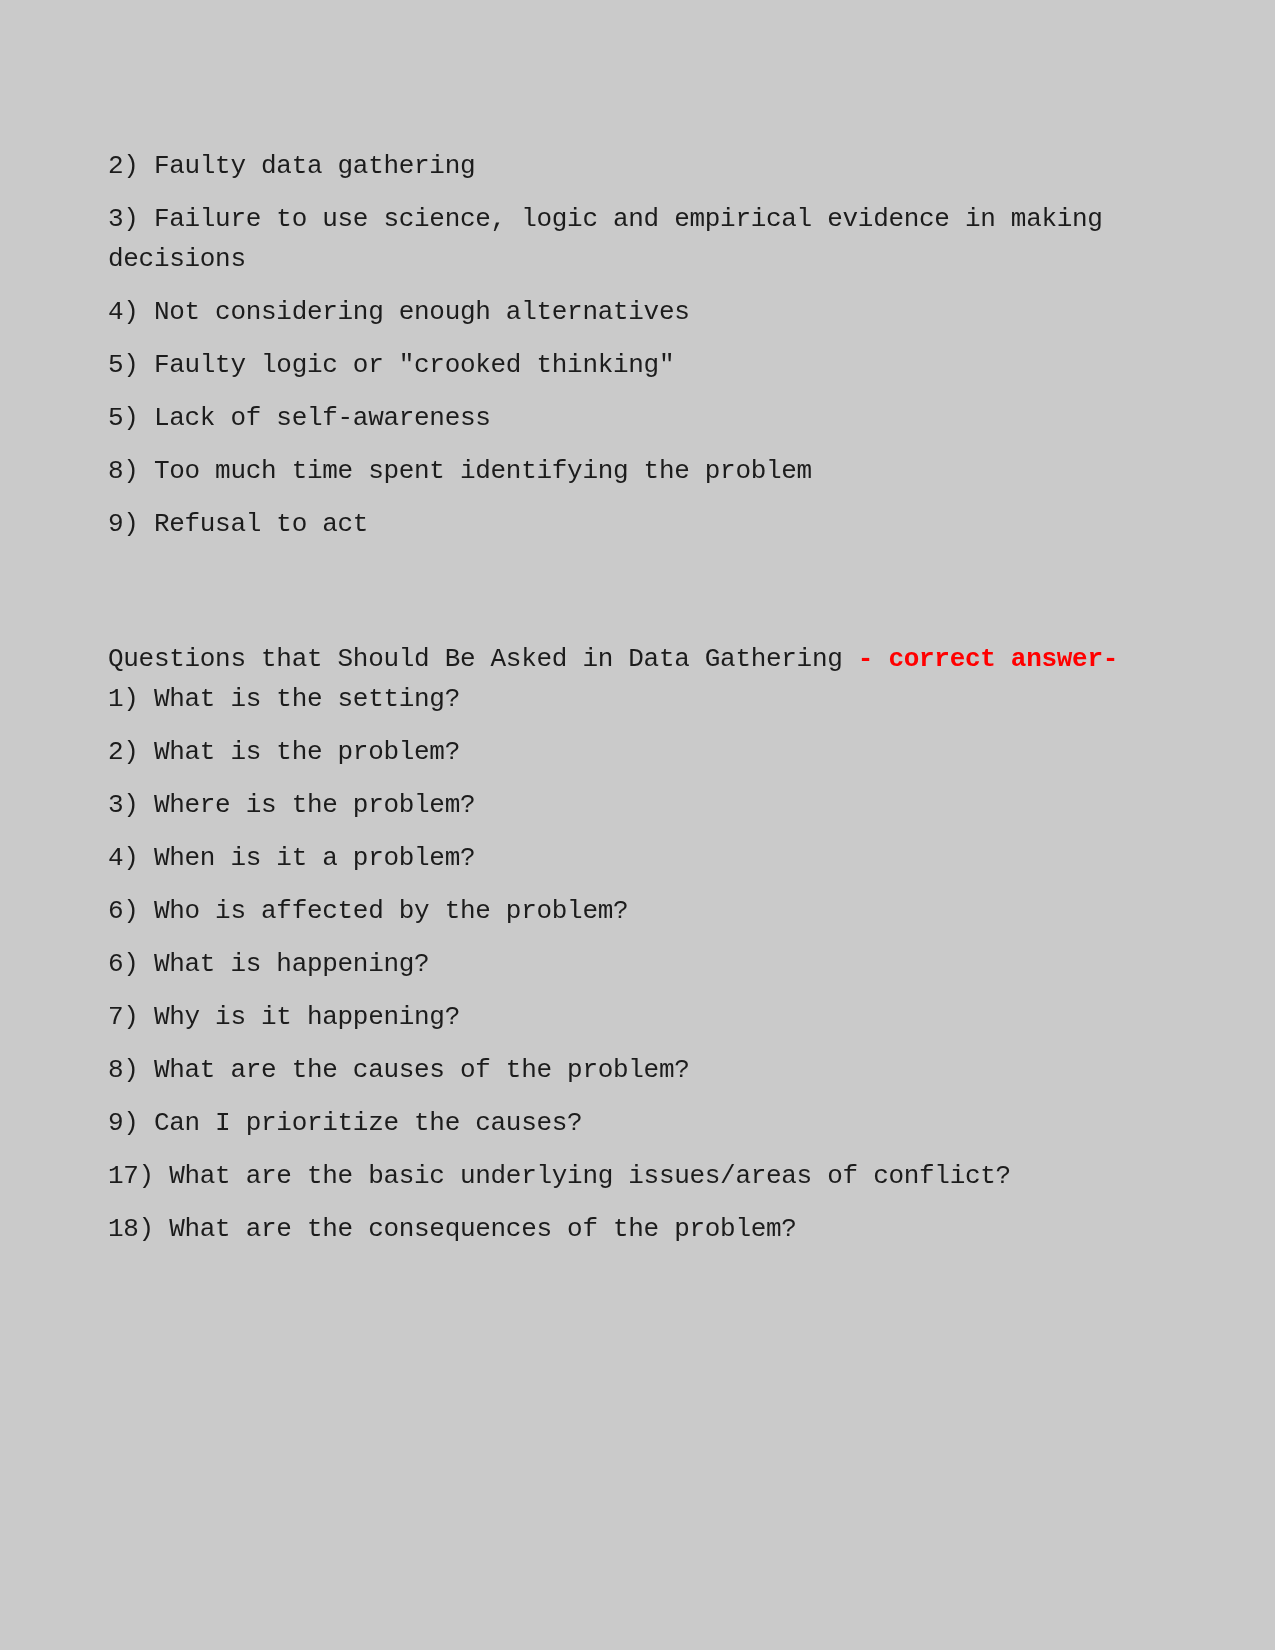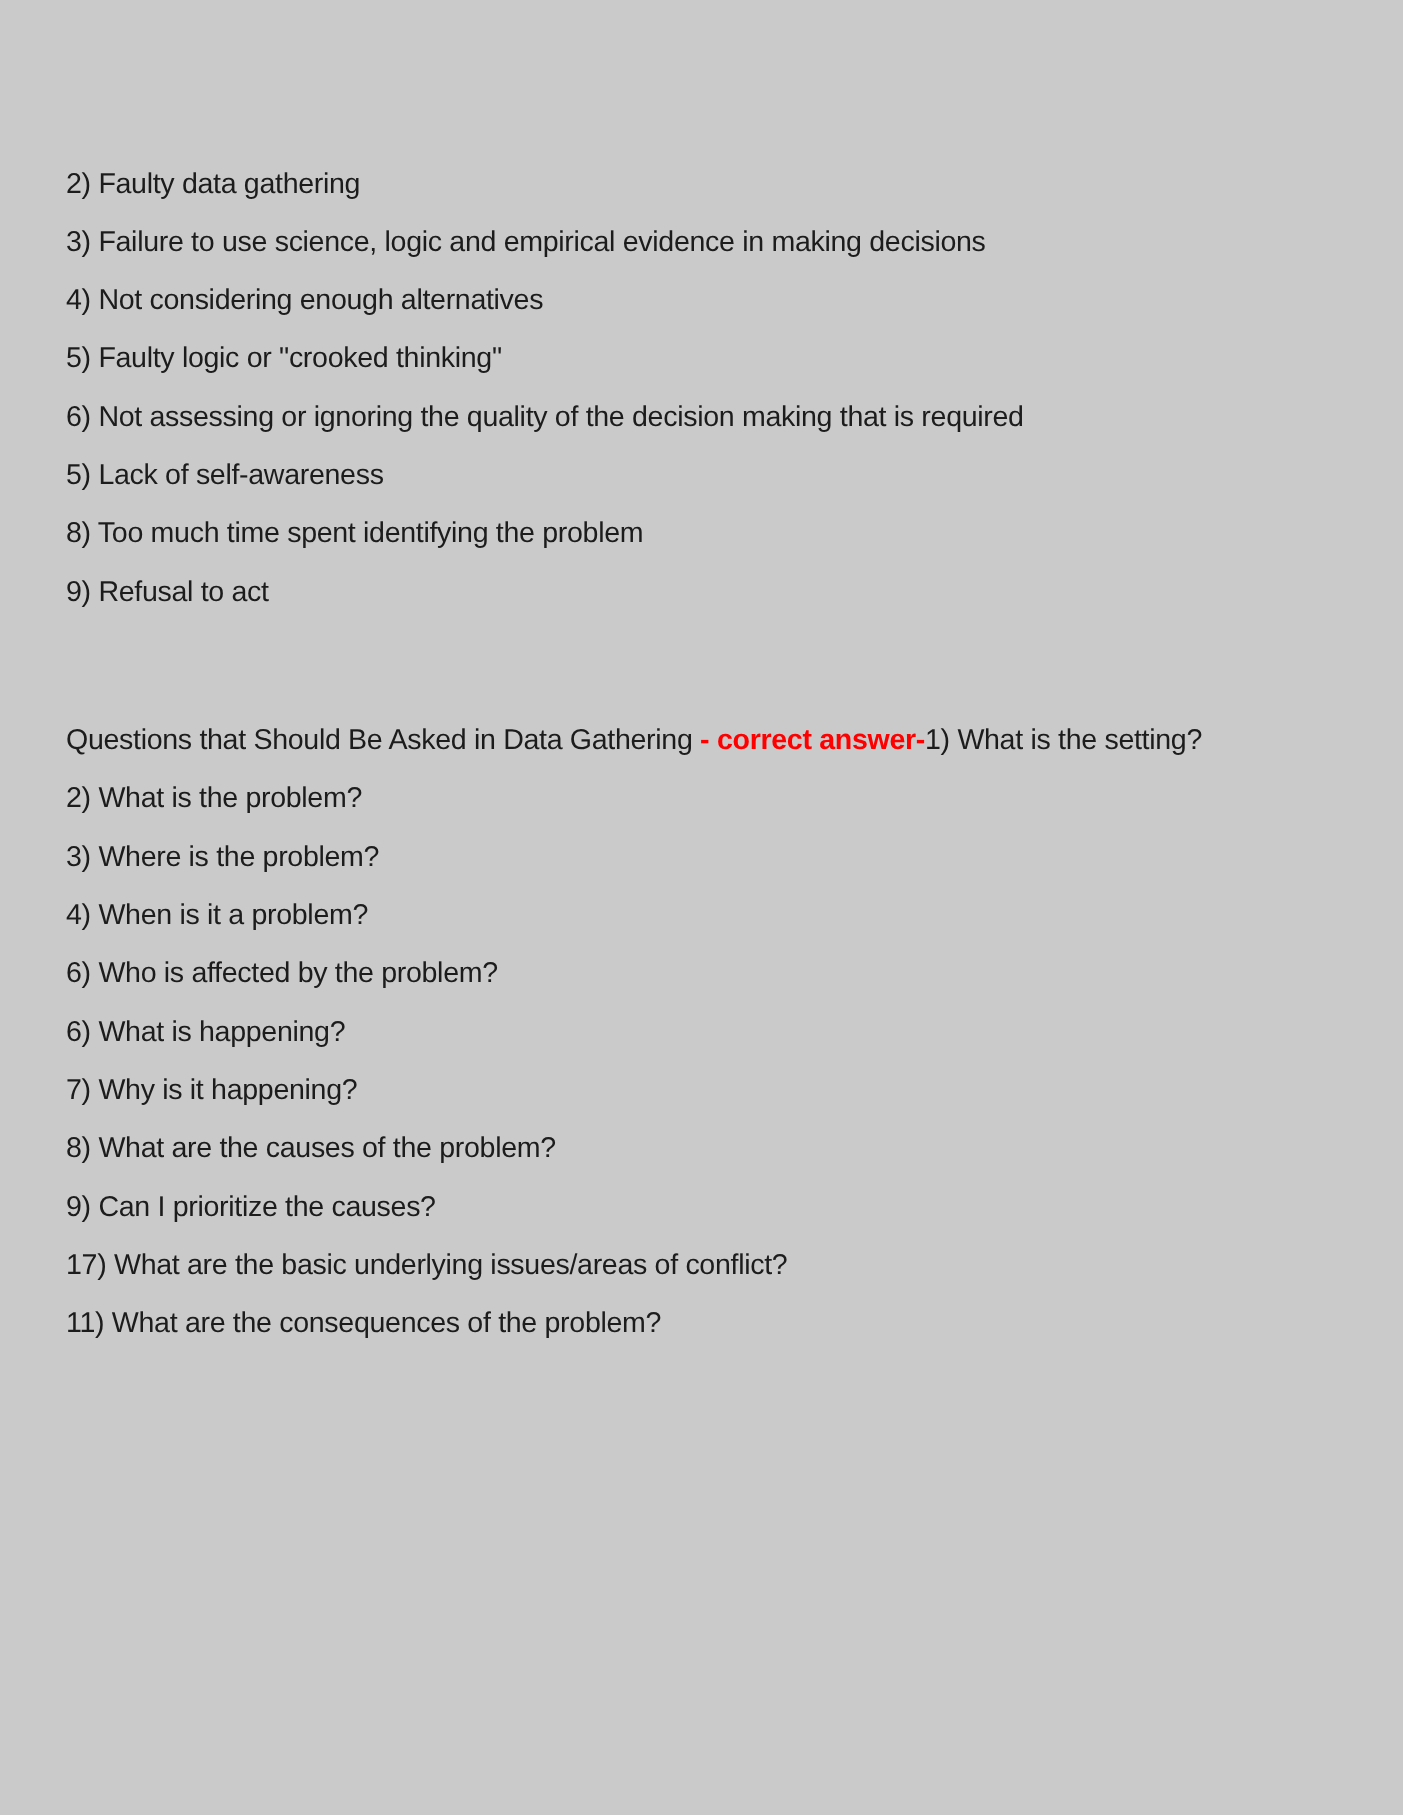"2) Faulty data gathering" .content { font-family: none -> Liberation Mono, monospace; padding: 146px 128px 0 60px -> 146px 128px 0 108px }
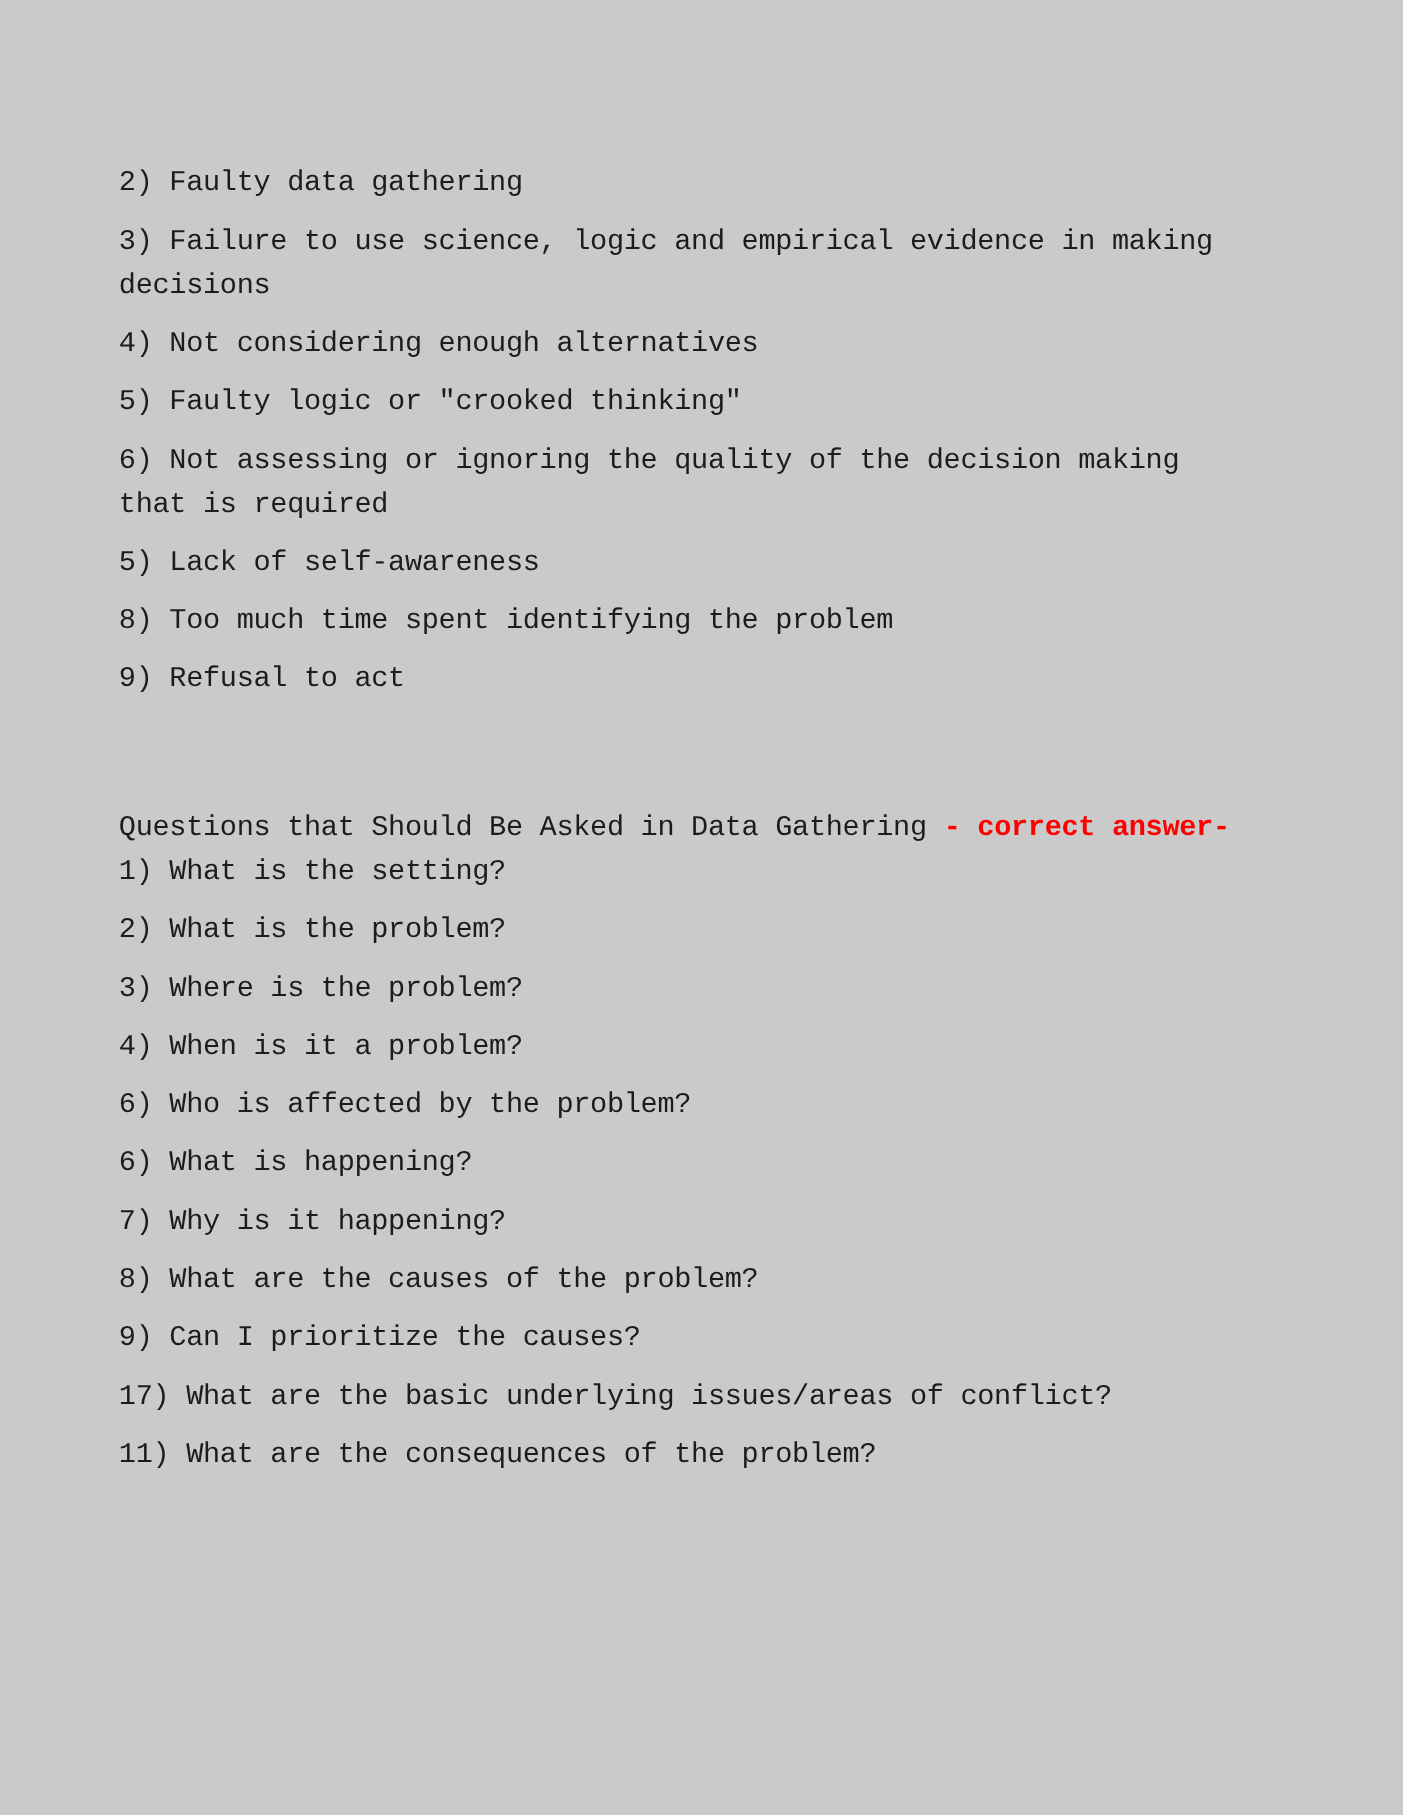"6) Not assessing or ignoring" p.para { html: <p>6) Not assessing or ignoring the quality of the decision making that is required</p> -> none }
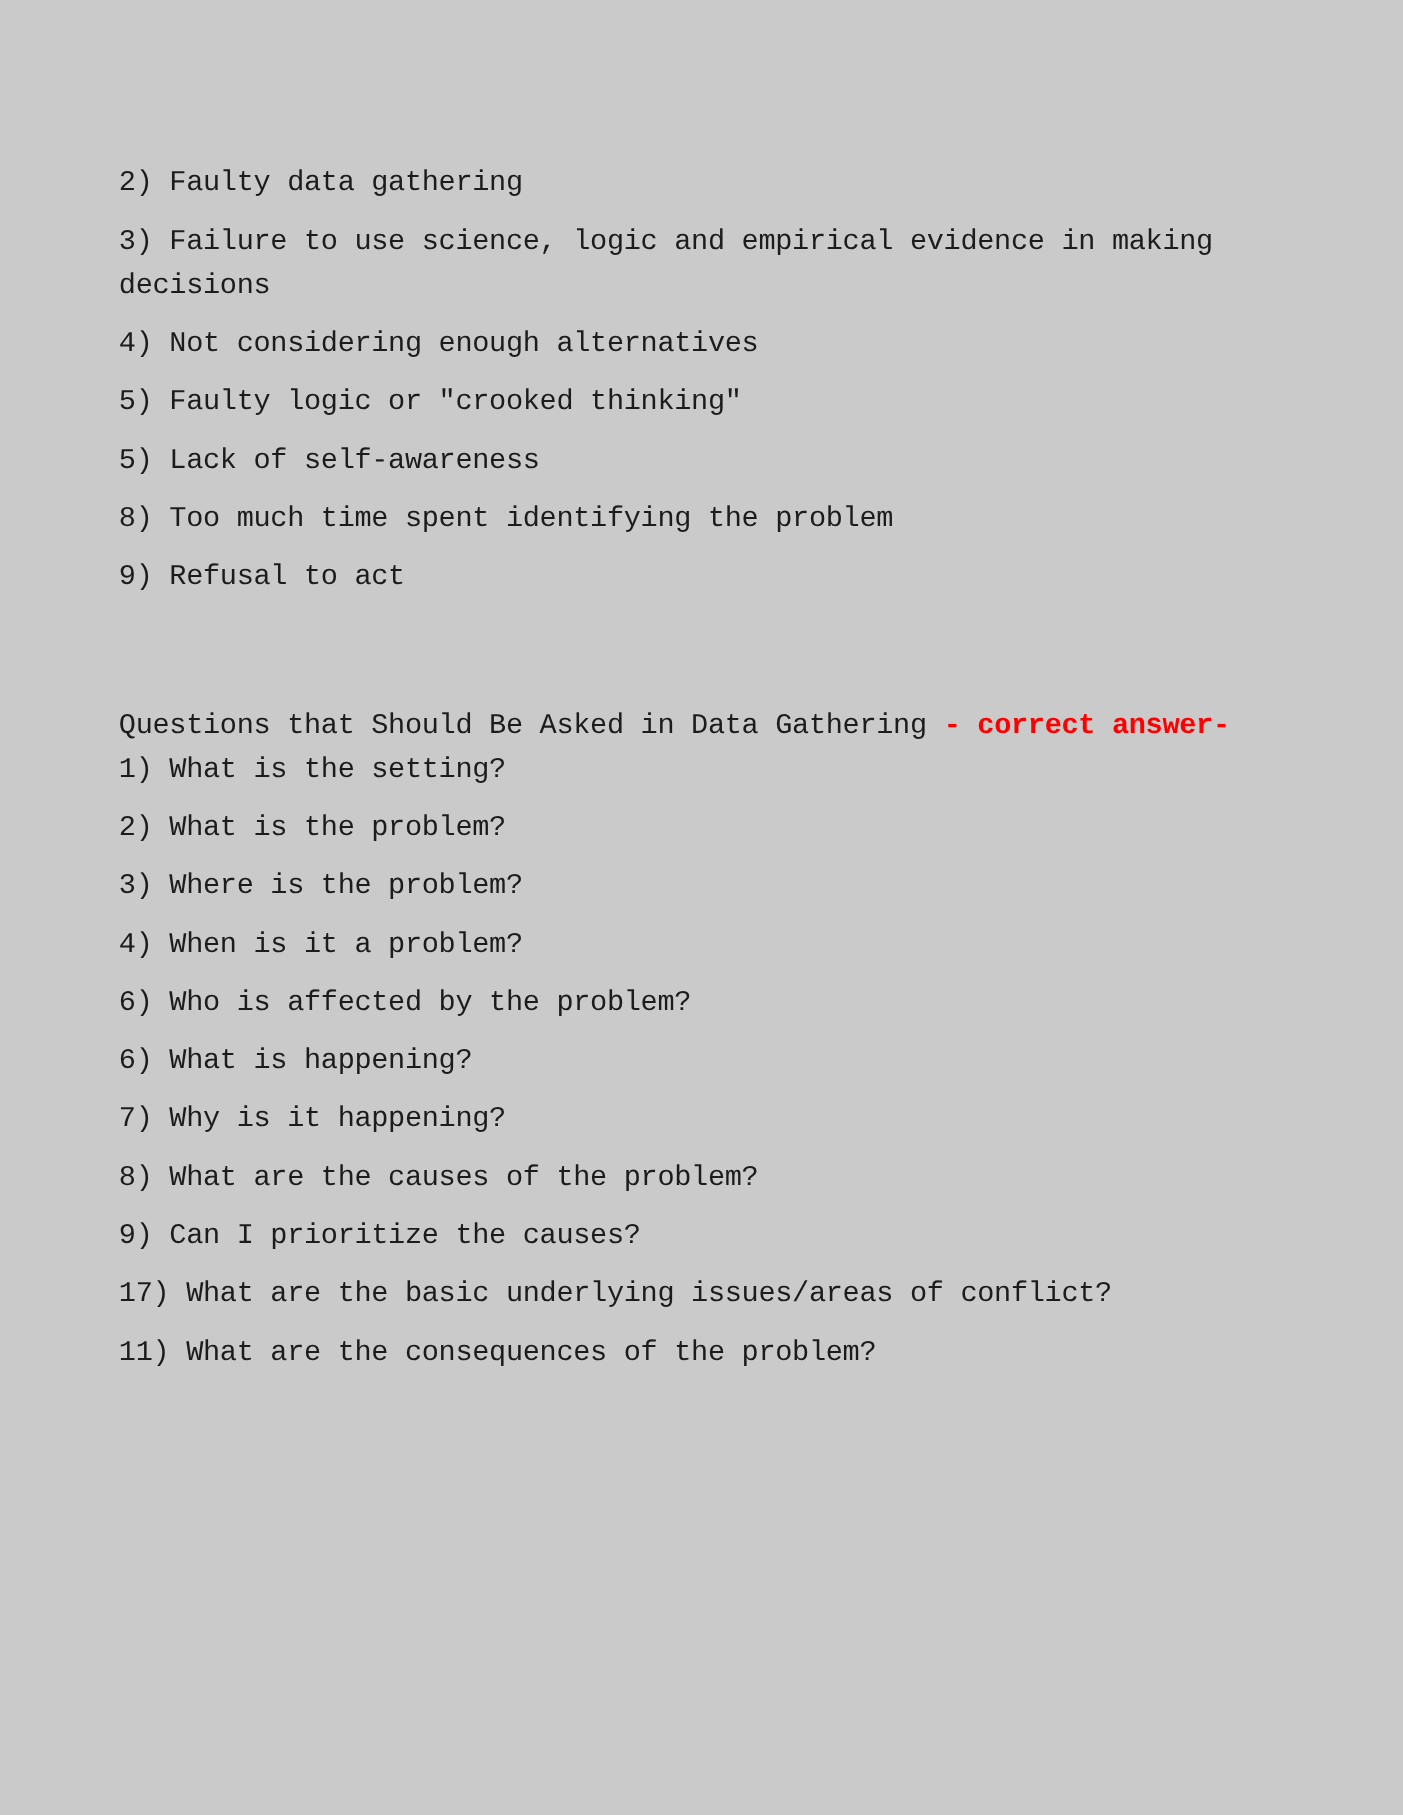"11) What are the consequences" p.para { text: 11 -> 18 }
